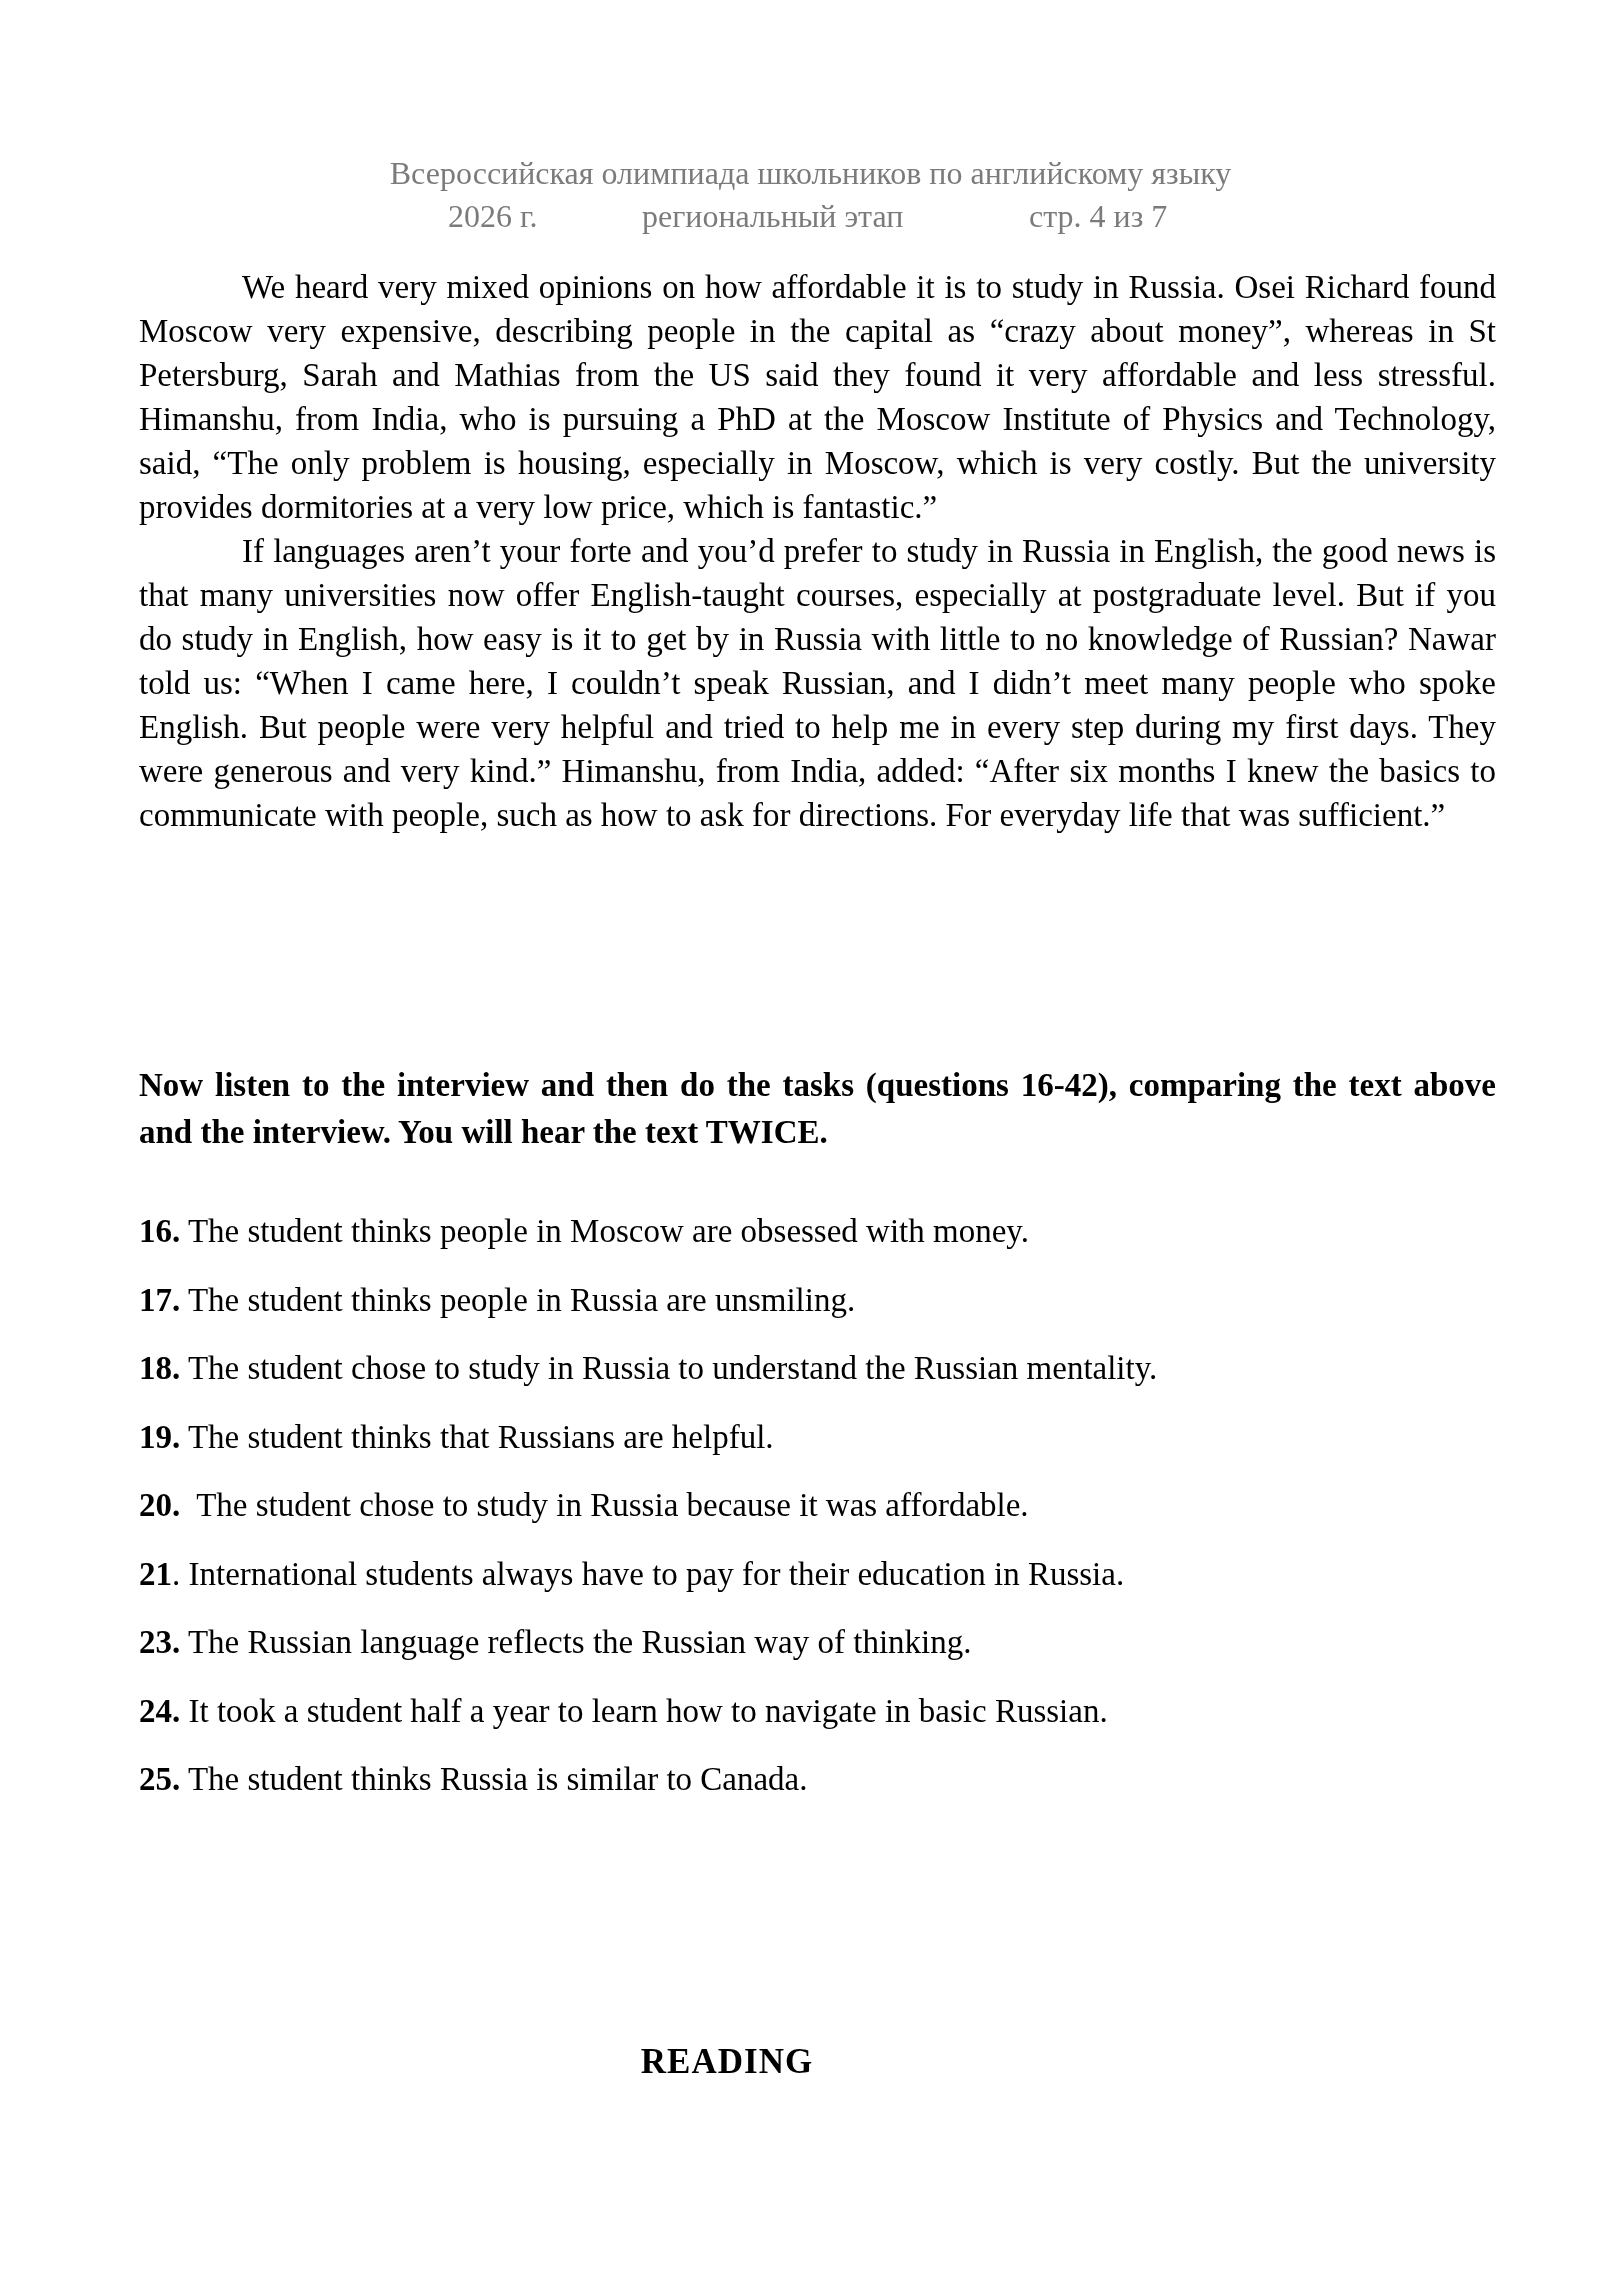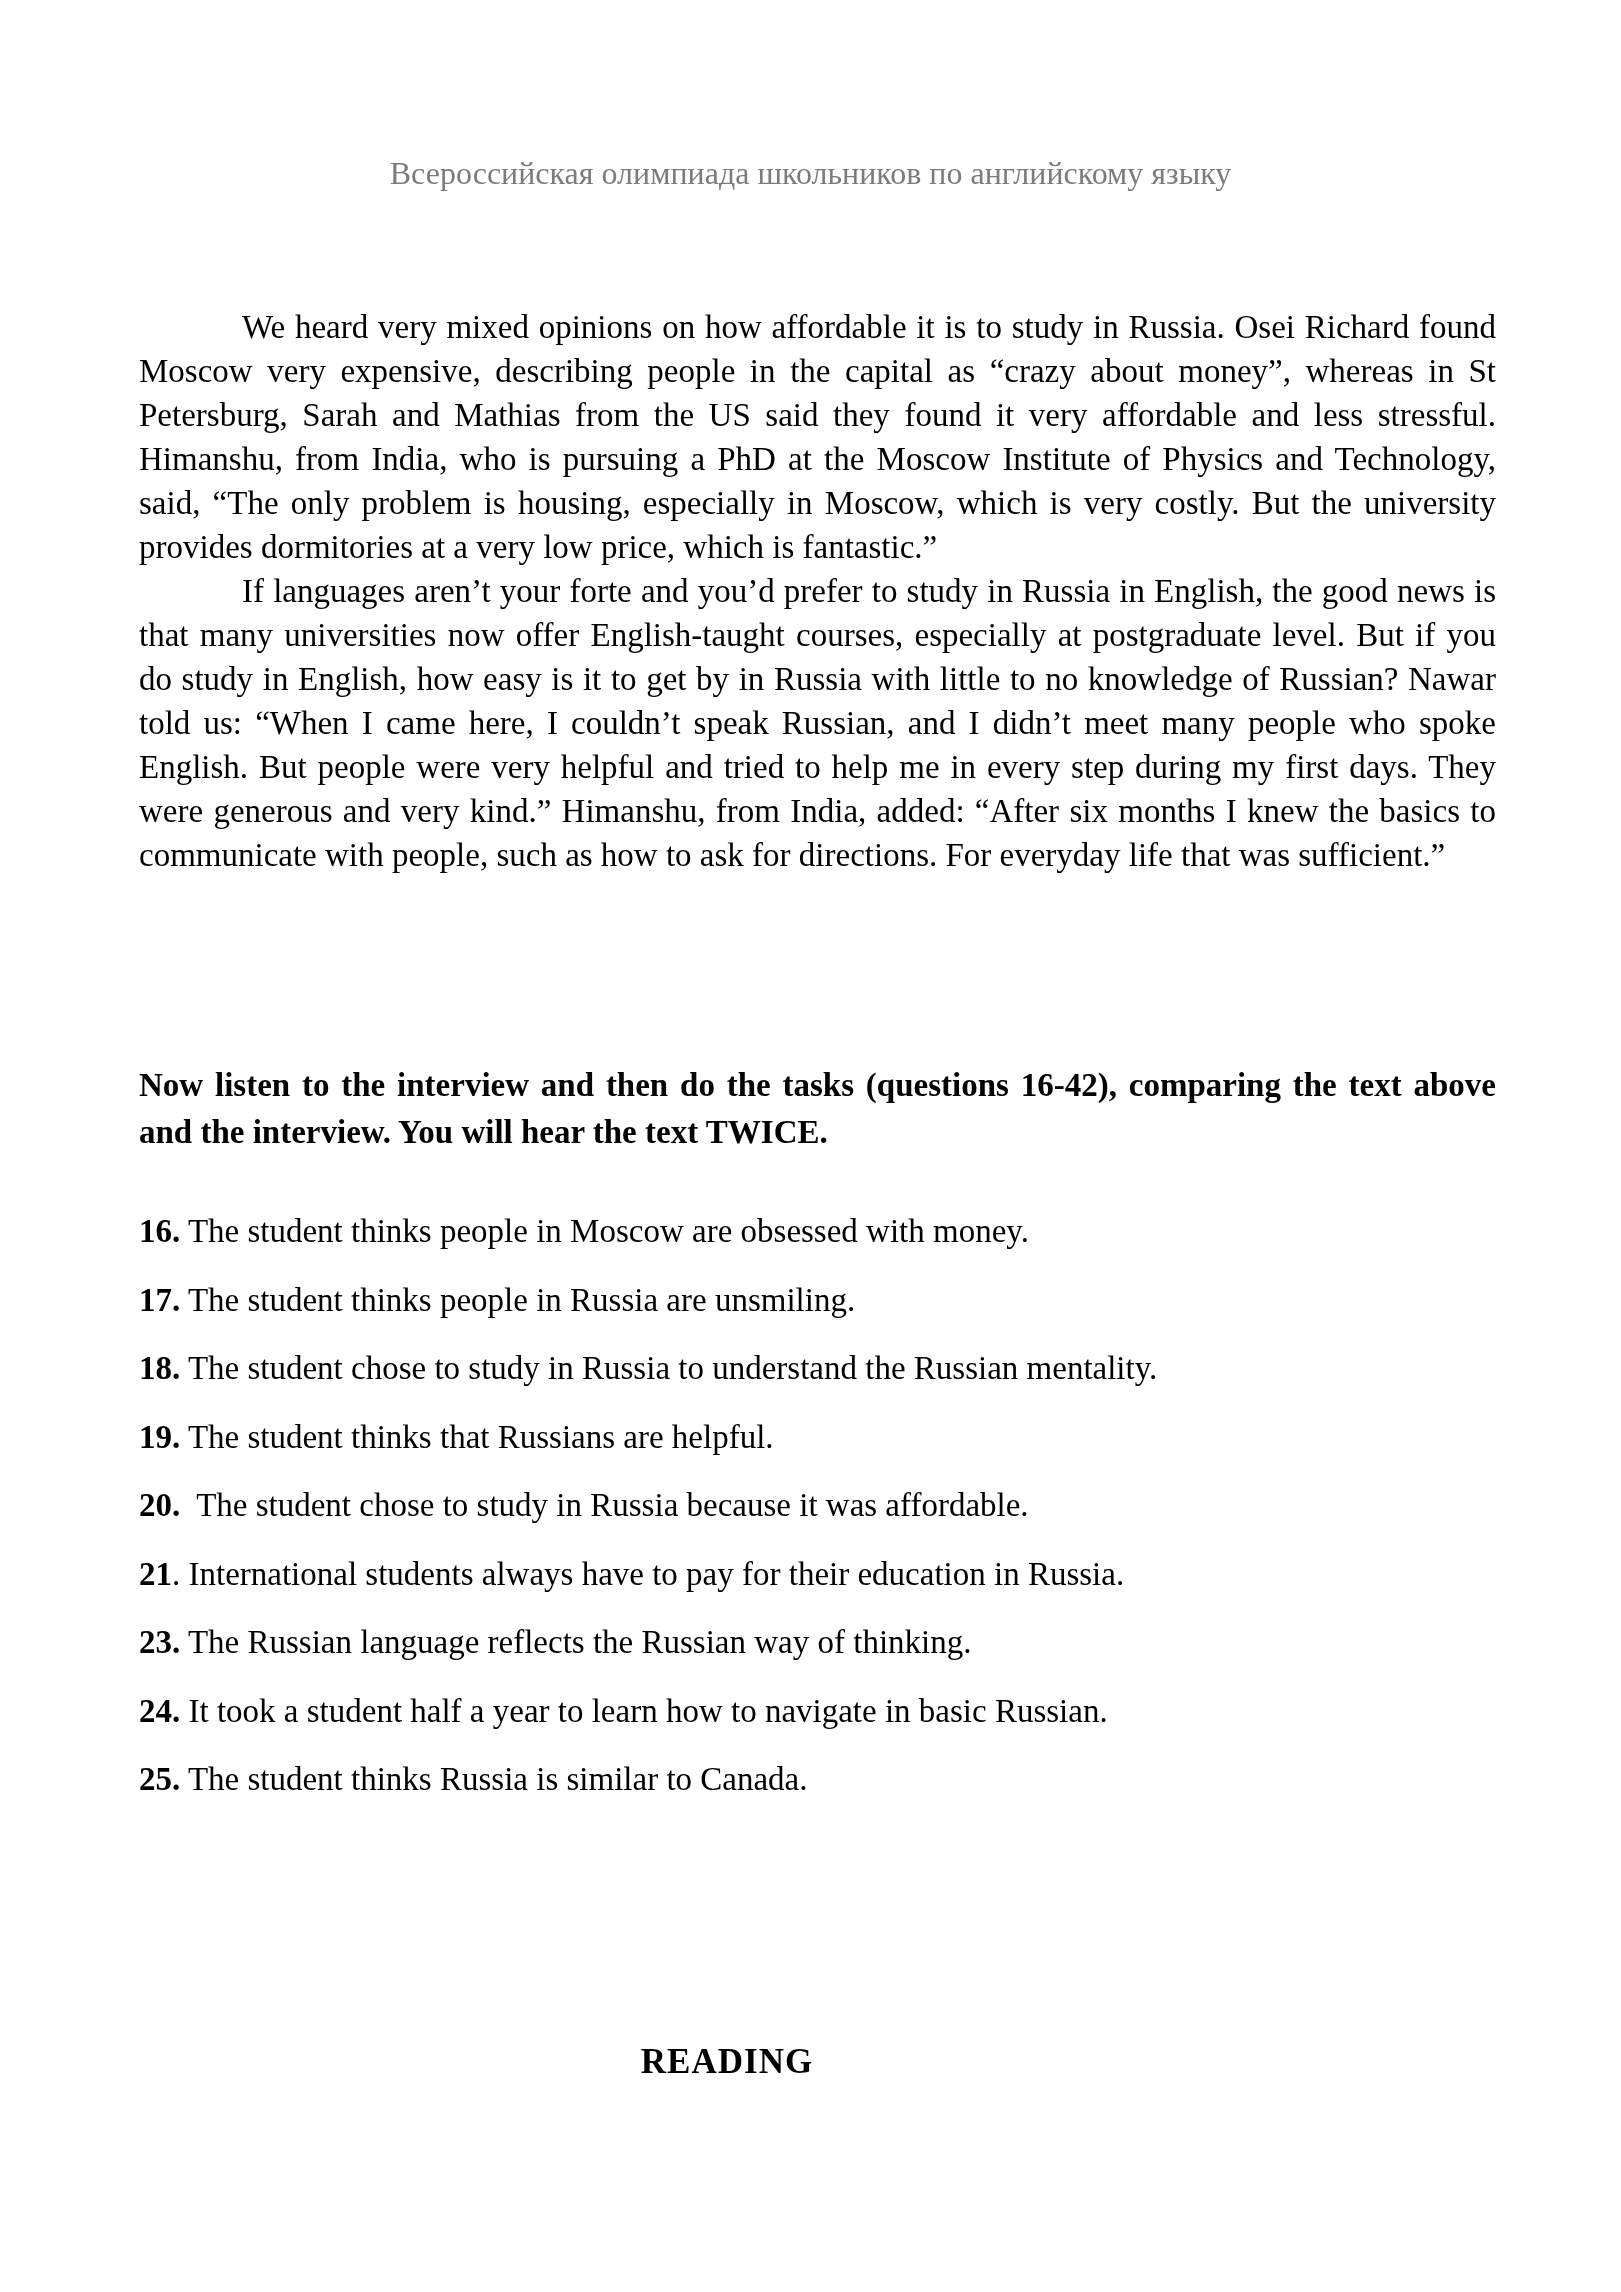"2026 г." div.header-line2 { html: none -> <div> <span>2026 г.</span> <span>региональный этап</span> <span>стр. 4 из 7</span> </div> }
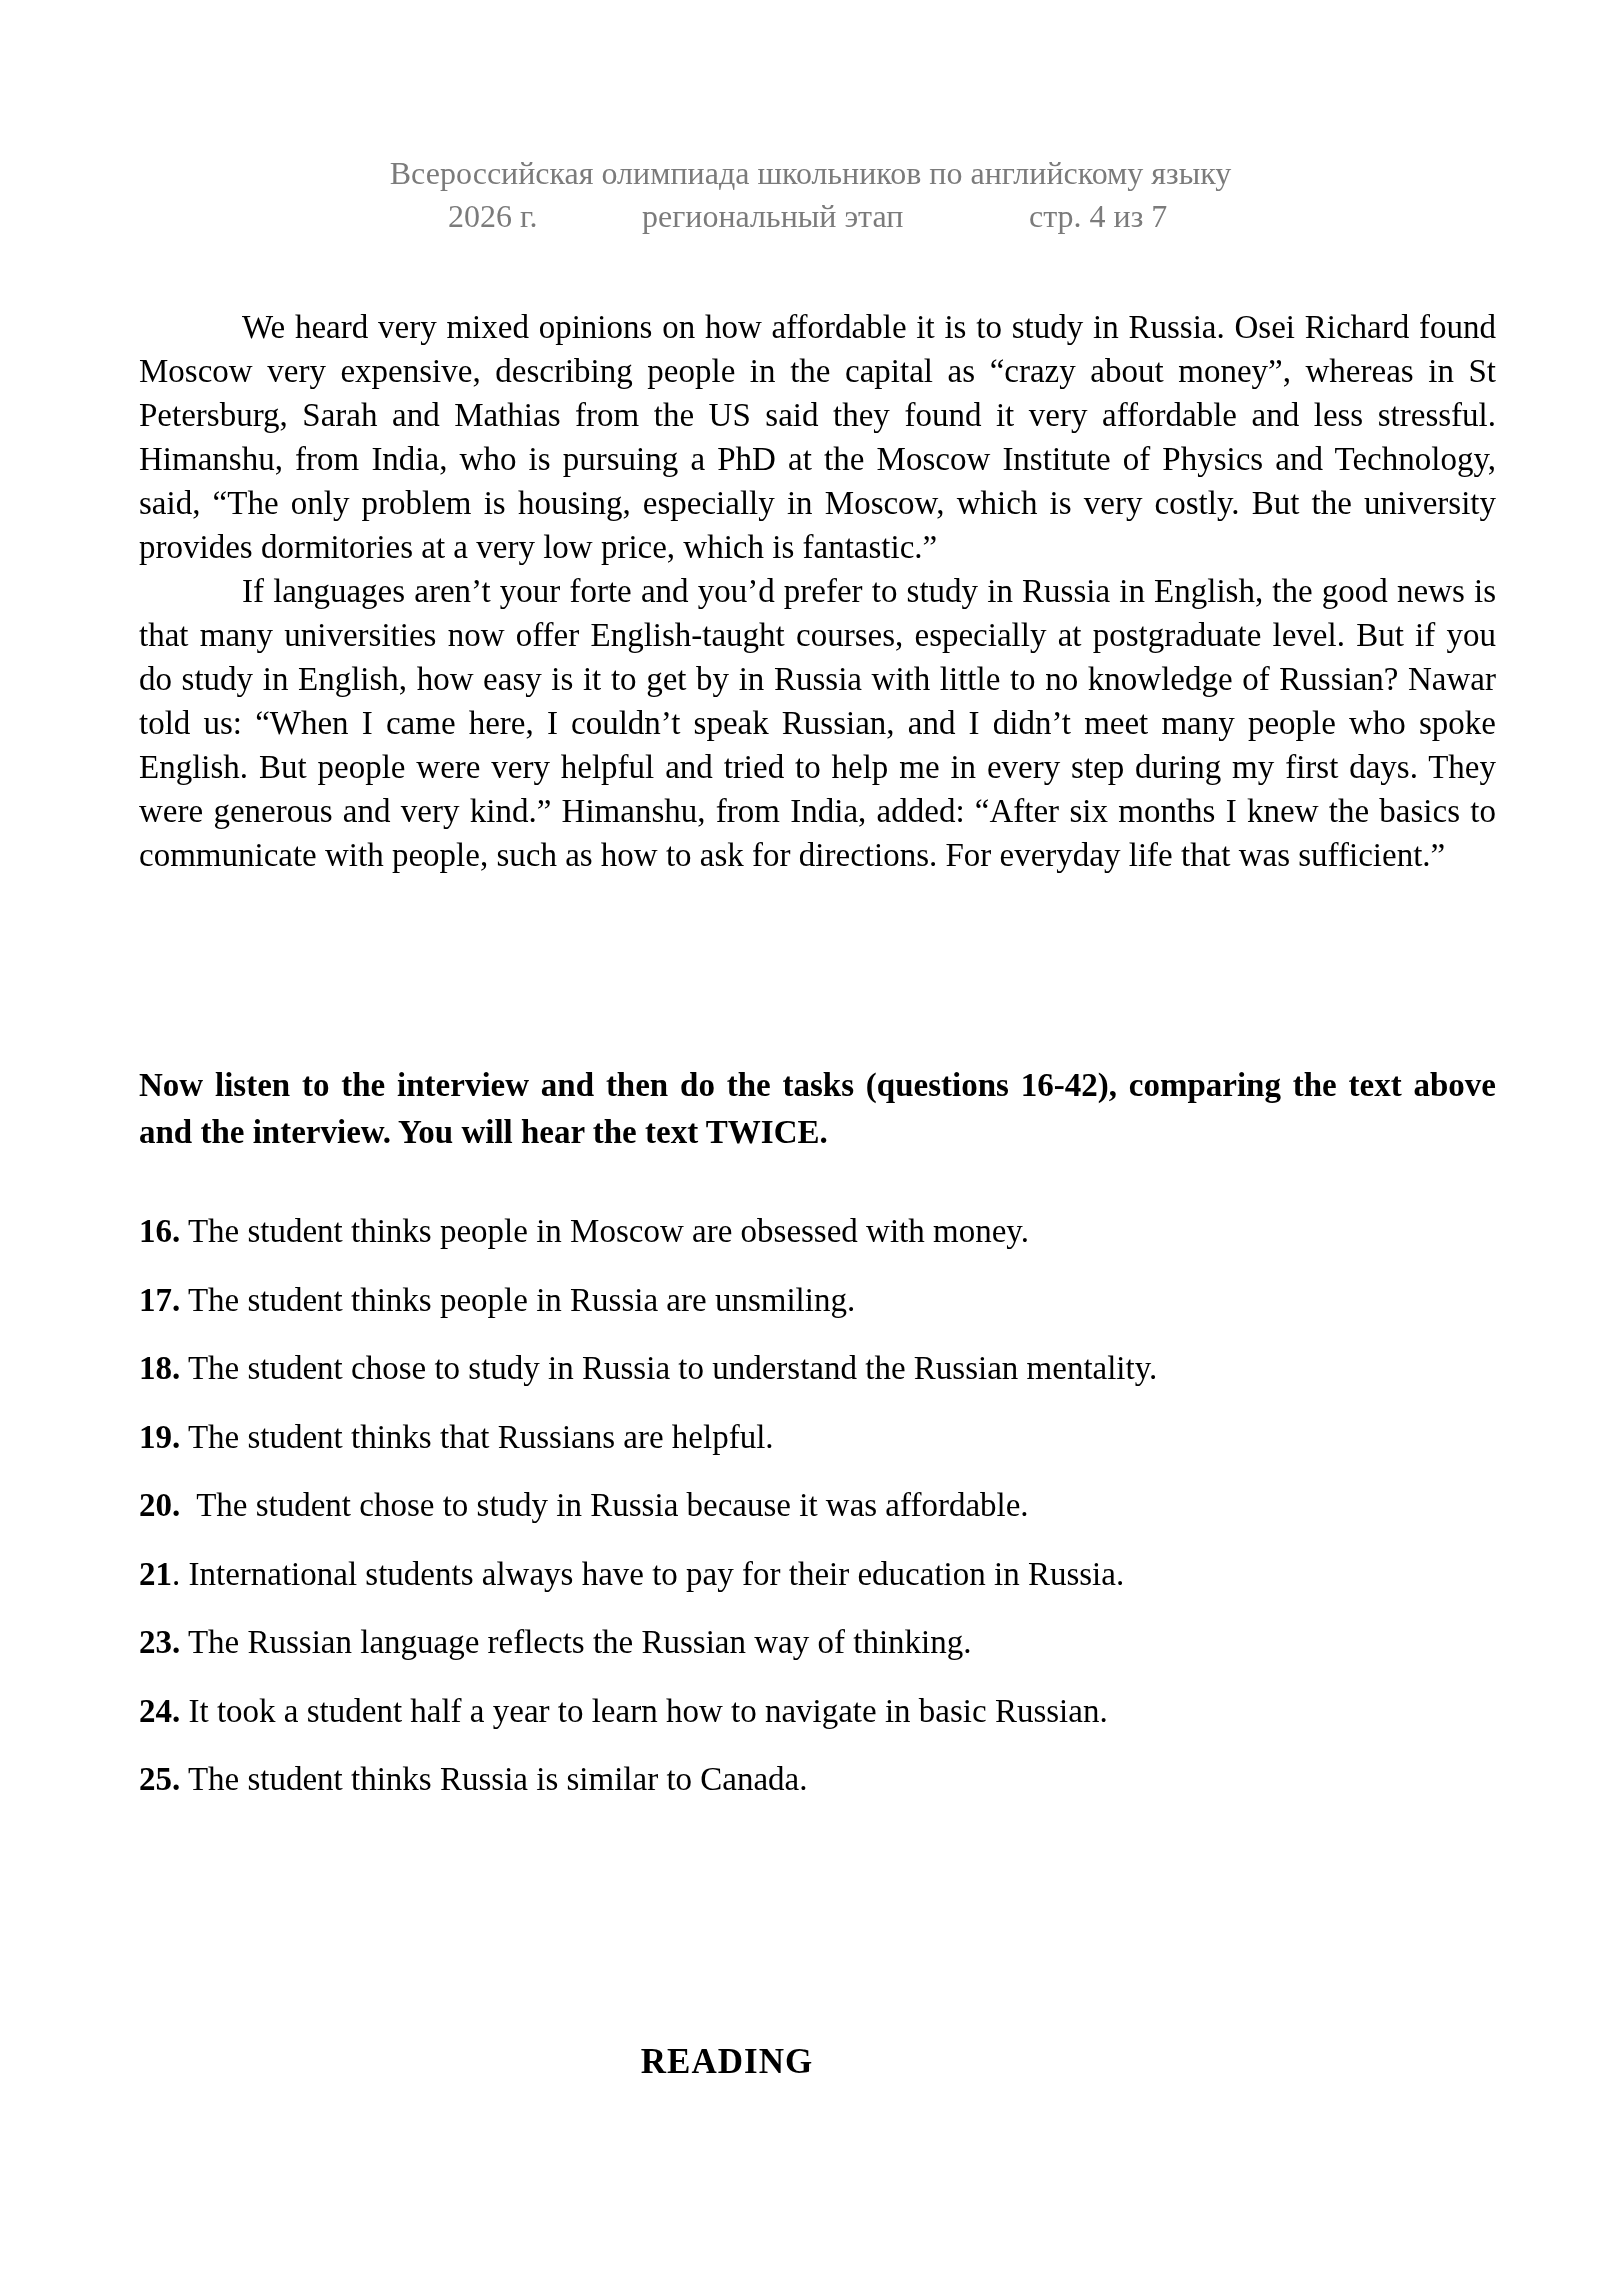"We heard very mixed opinions" .body-text { margin-top: 40px -> none }
